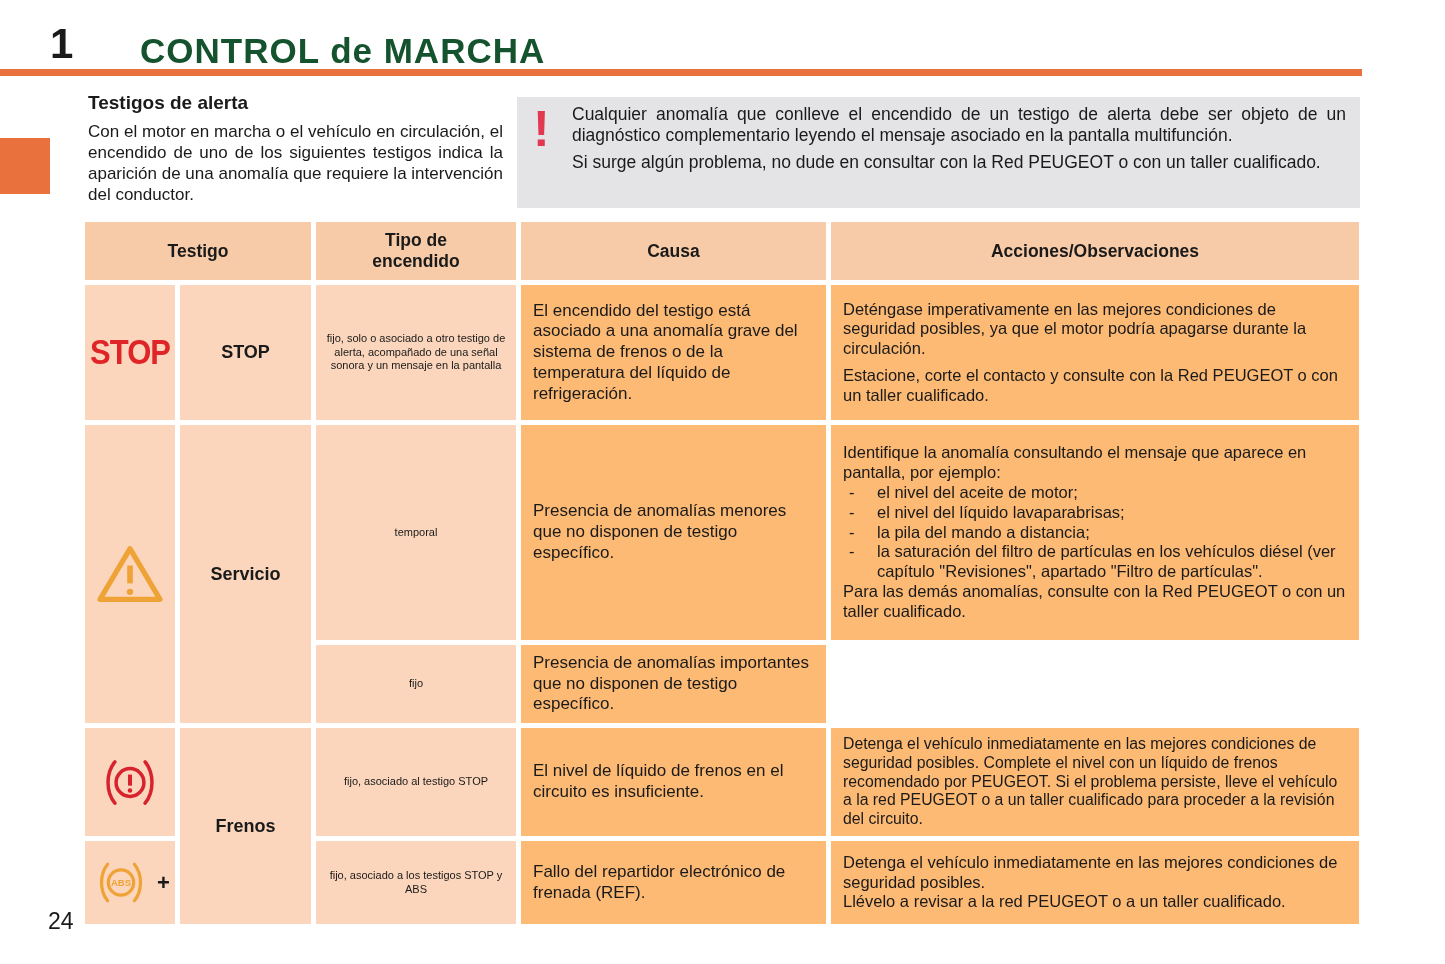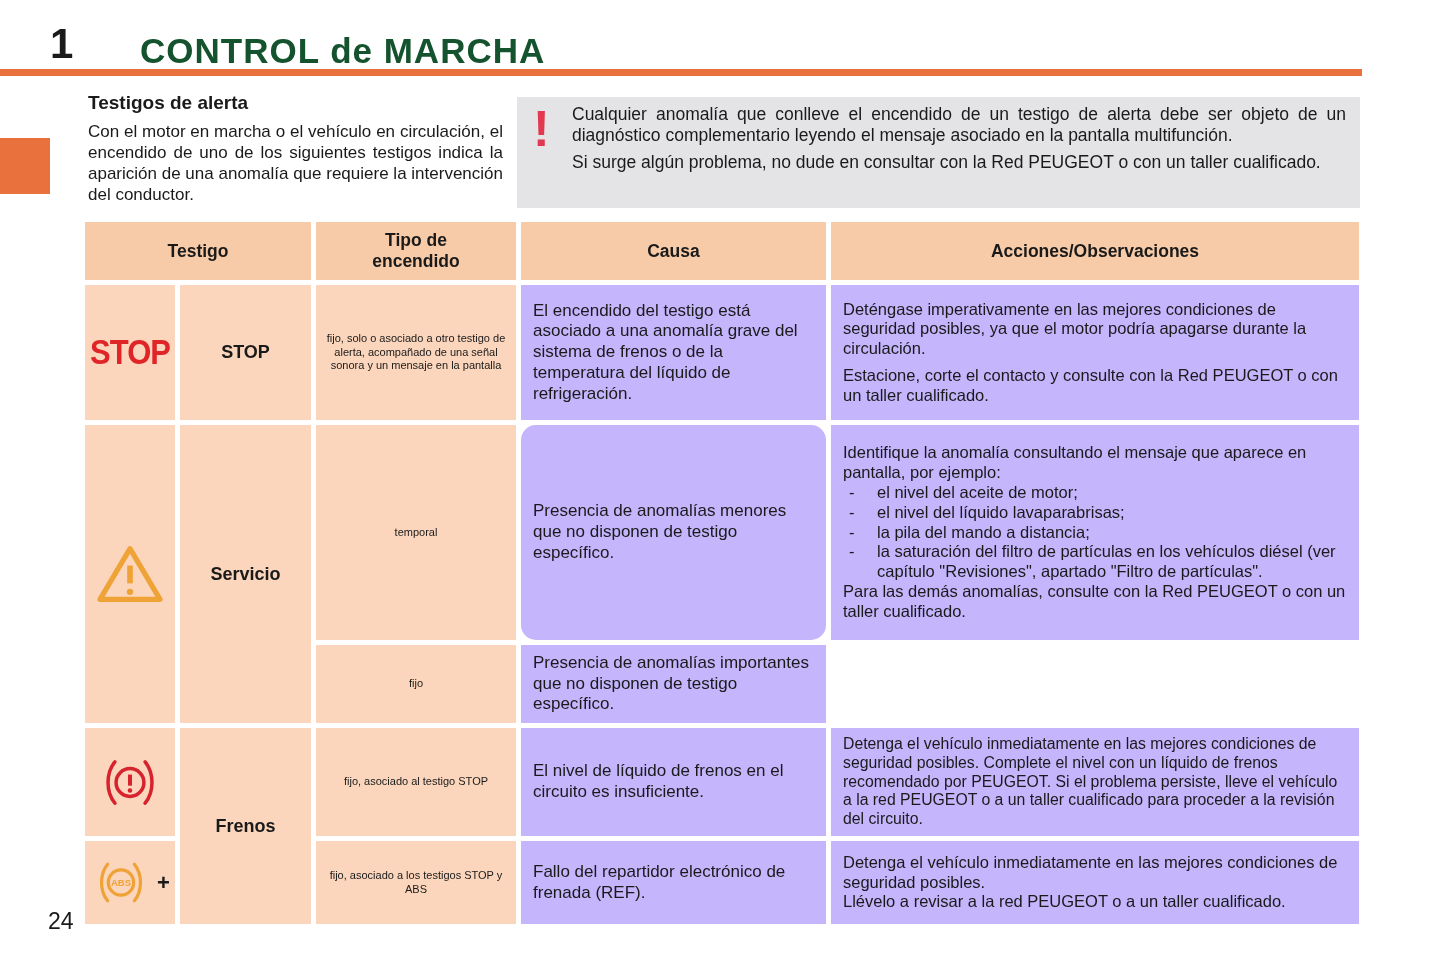"El encendido del testigo está" .rt { background: #c4b5fd -> #fdba74 }
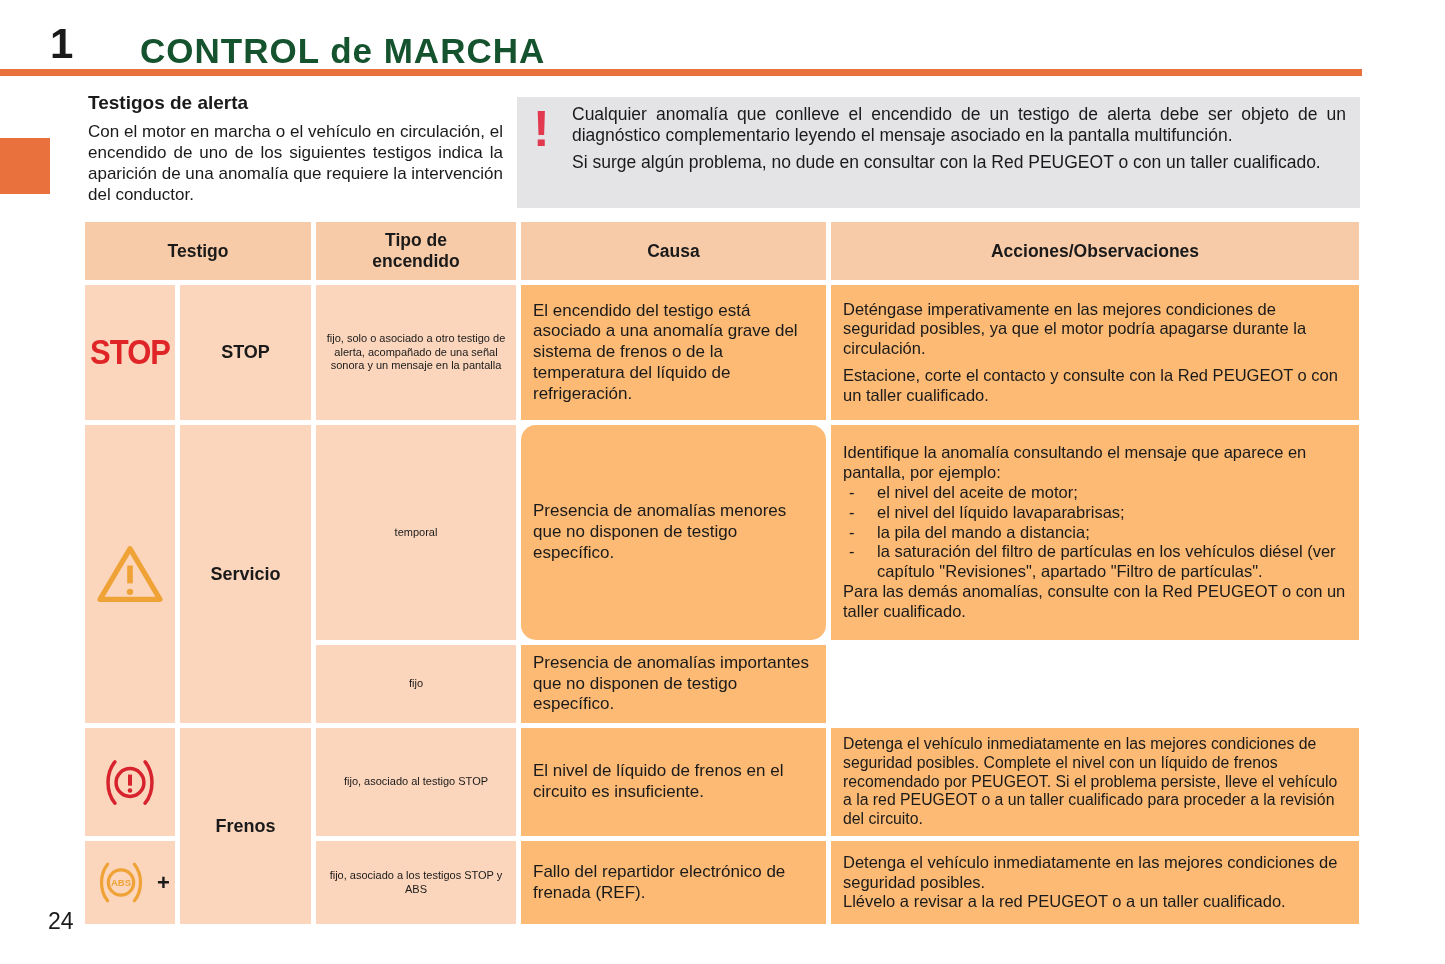"Presencia de anomalías menores que" .r2c4 { border-radius: 15px -> none }
